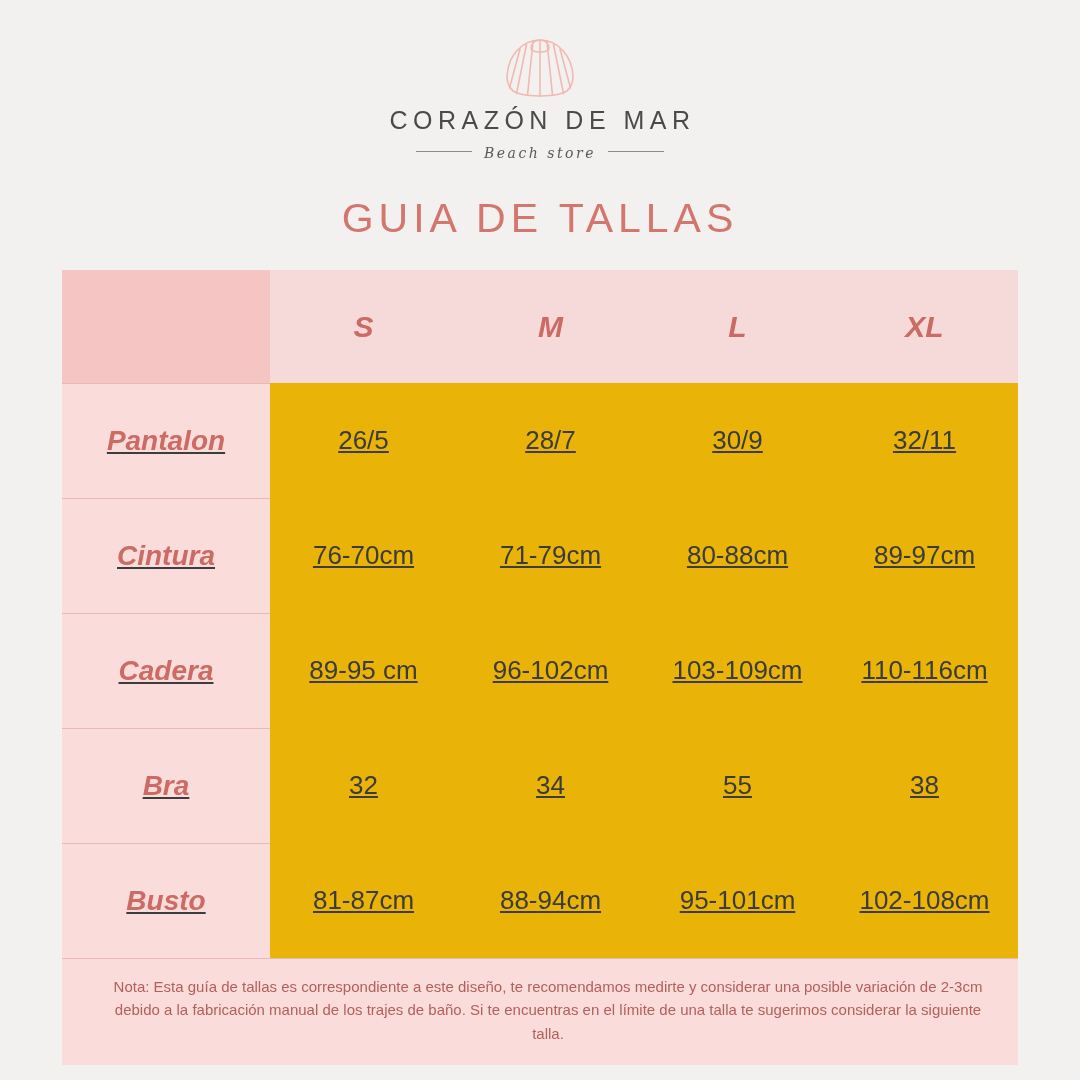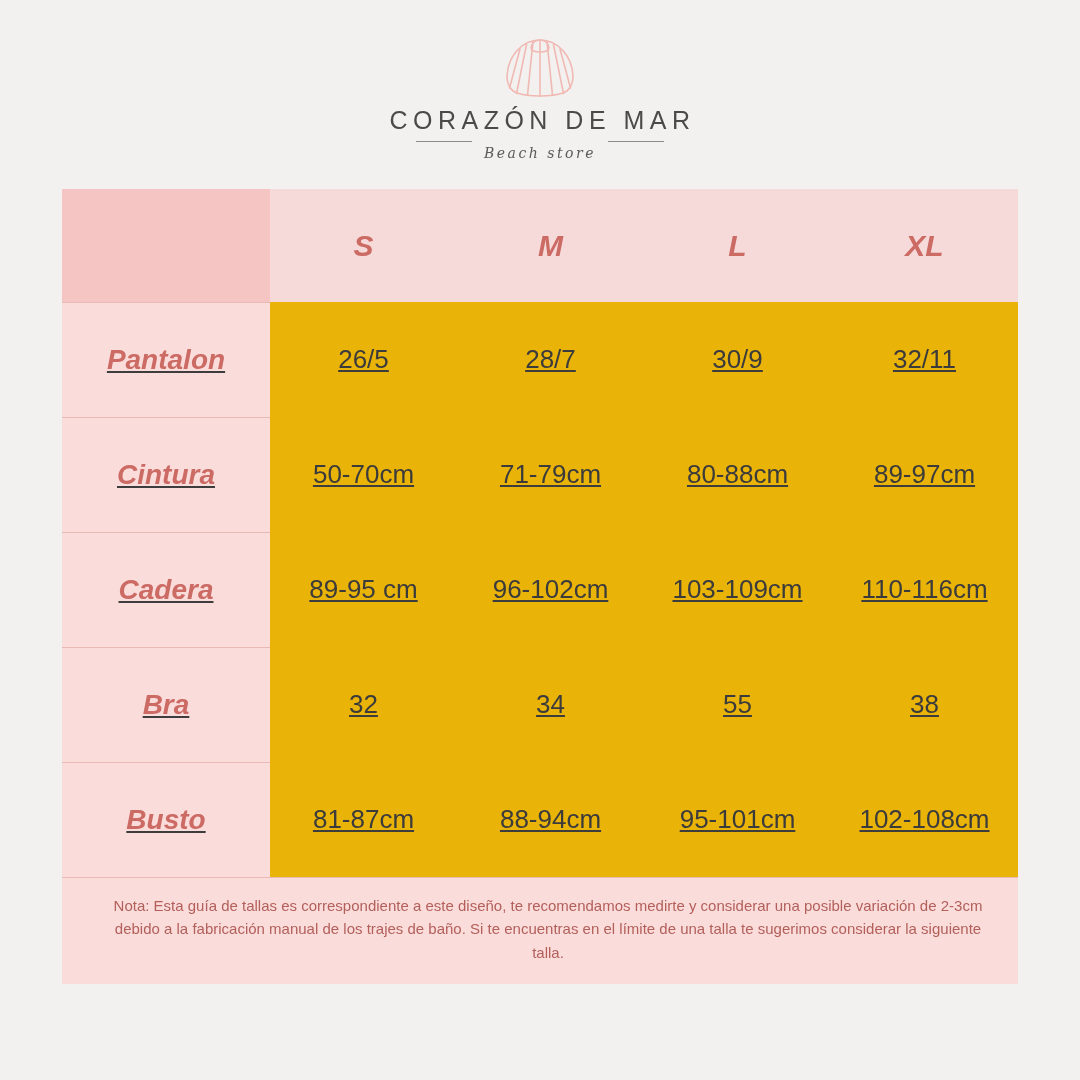"Beach store" .brand-sub-line { align-items: flex-start -> center }
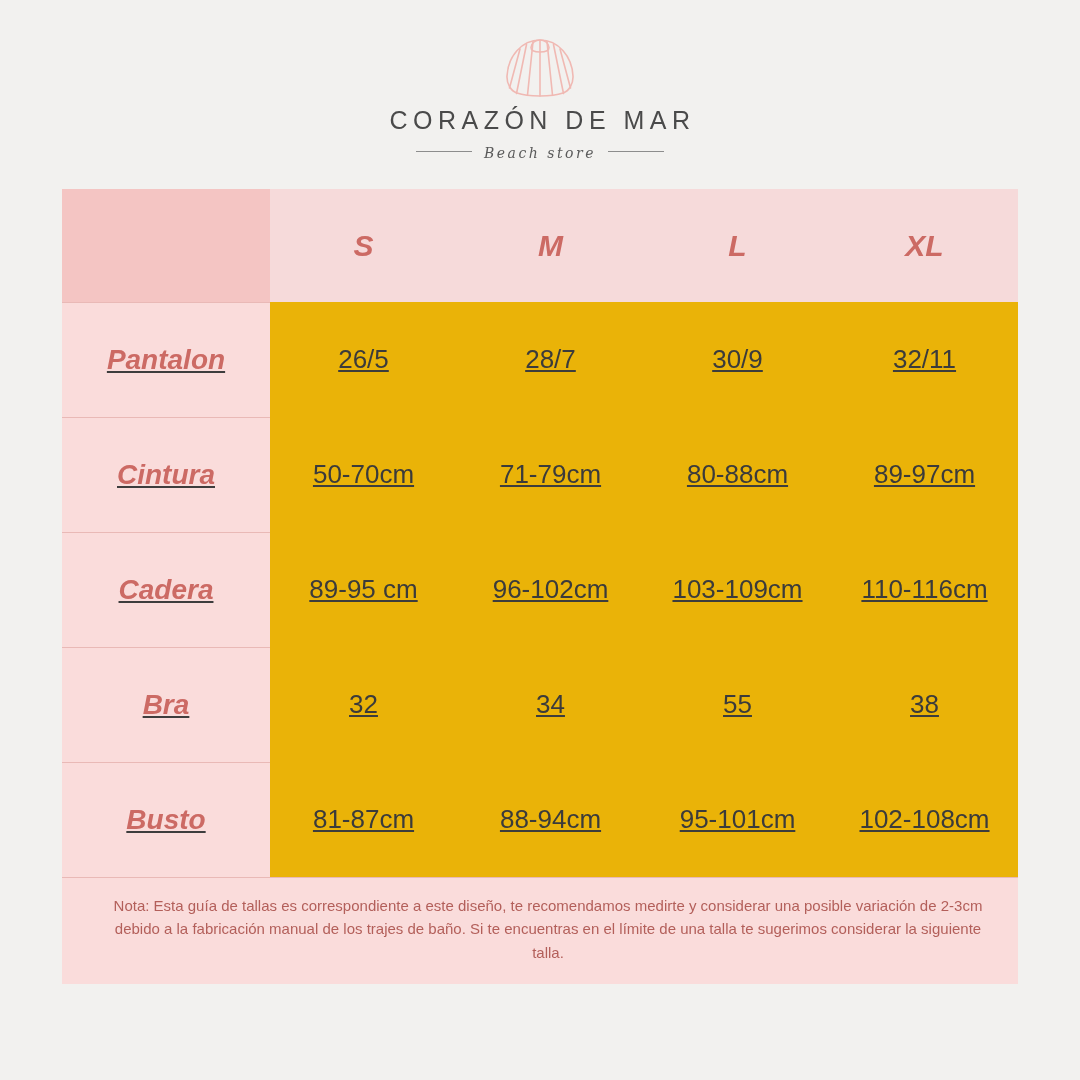"GUIA DE TALLAS" h2.title { html: none -> <h2>GUIA DE TALLAS</h2> }
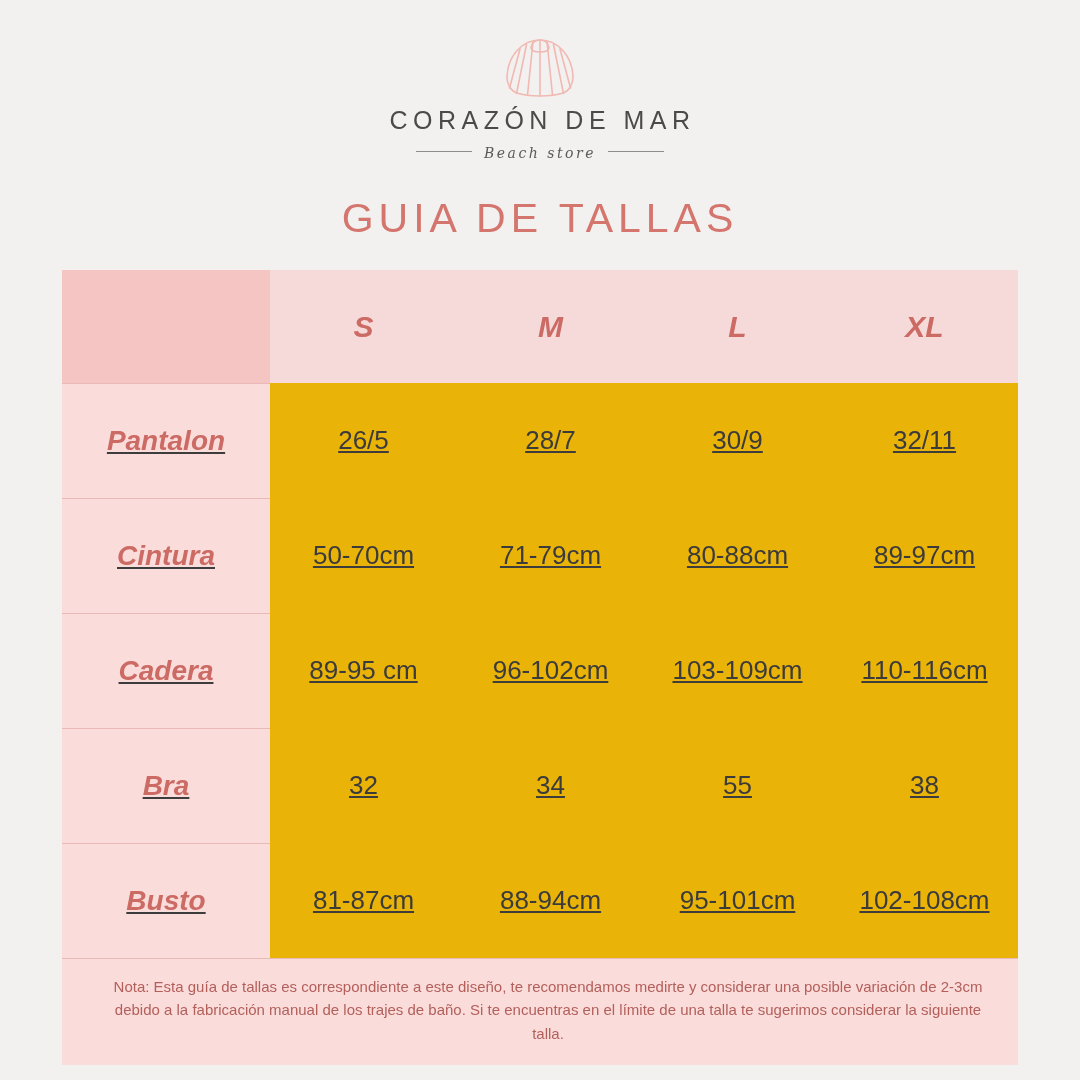"50-70cm" td { text: 50-70cm -> 76-70cm }
